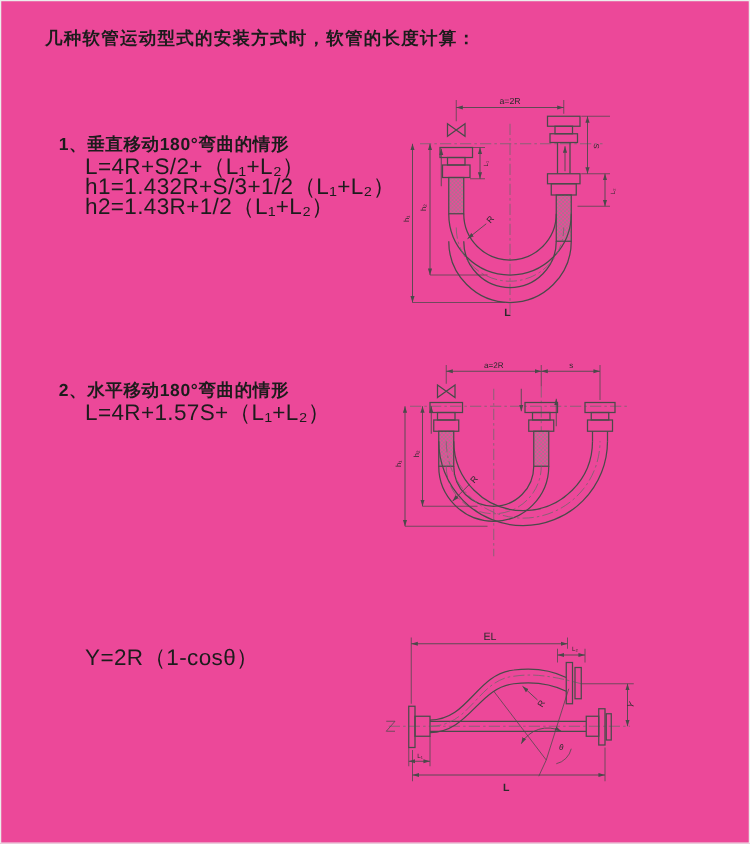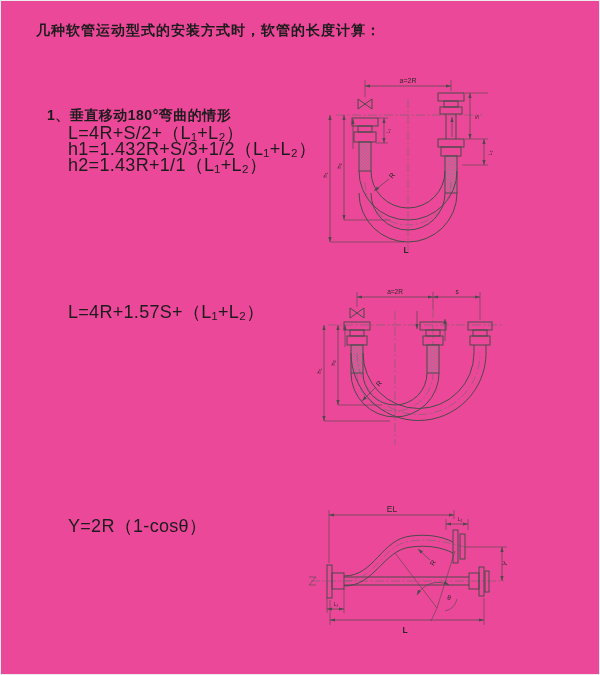"h2=1.43R+1/1（L₁+L₂）" div.formula { text: 1.43R+1/1 -> 1.43R+1/2 }
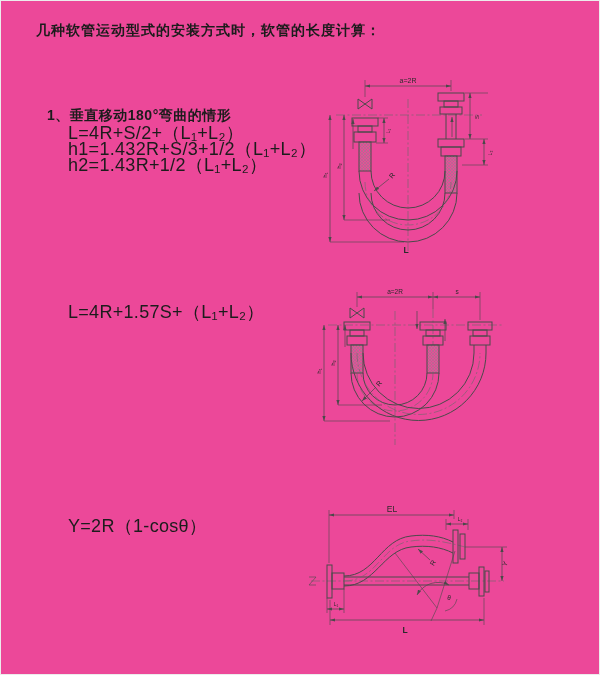"2、水平移动180°弯曲的情形" div.sec-heading { html: none -> <div>2、水平移动180°弯曲的情形</div> }
